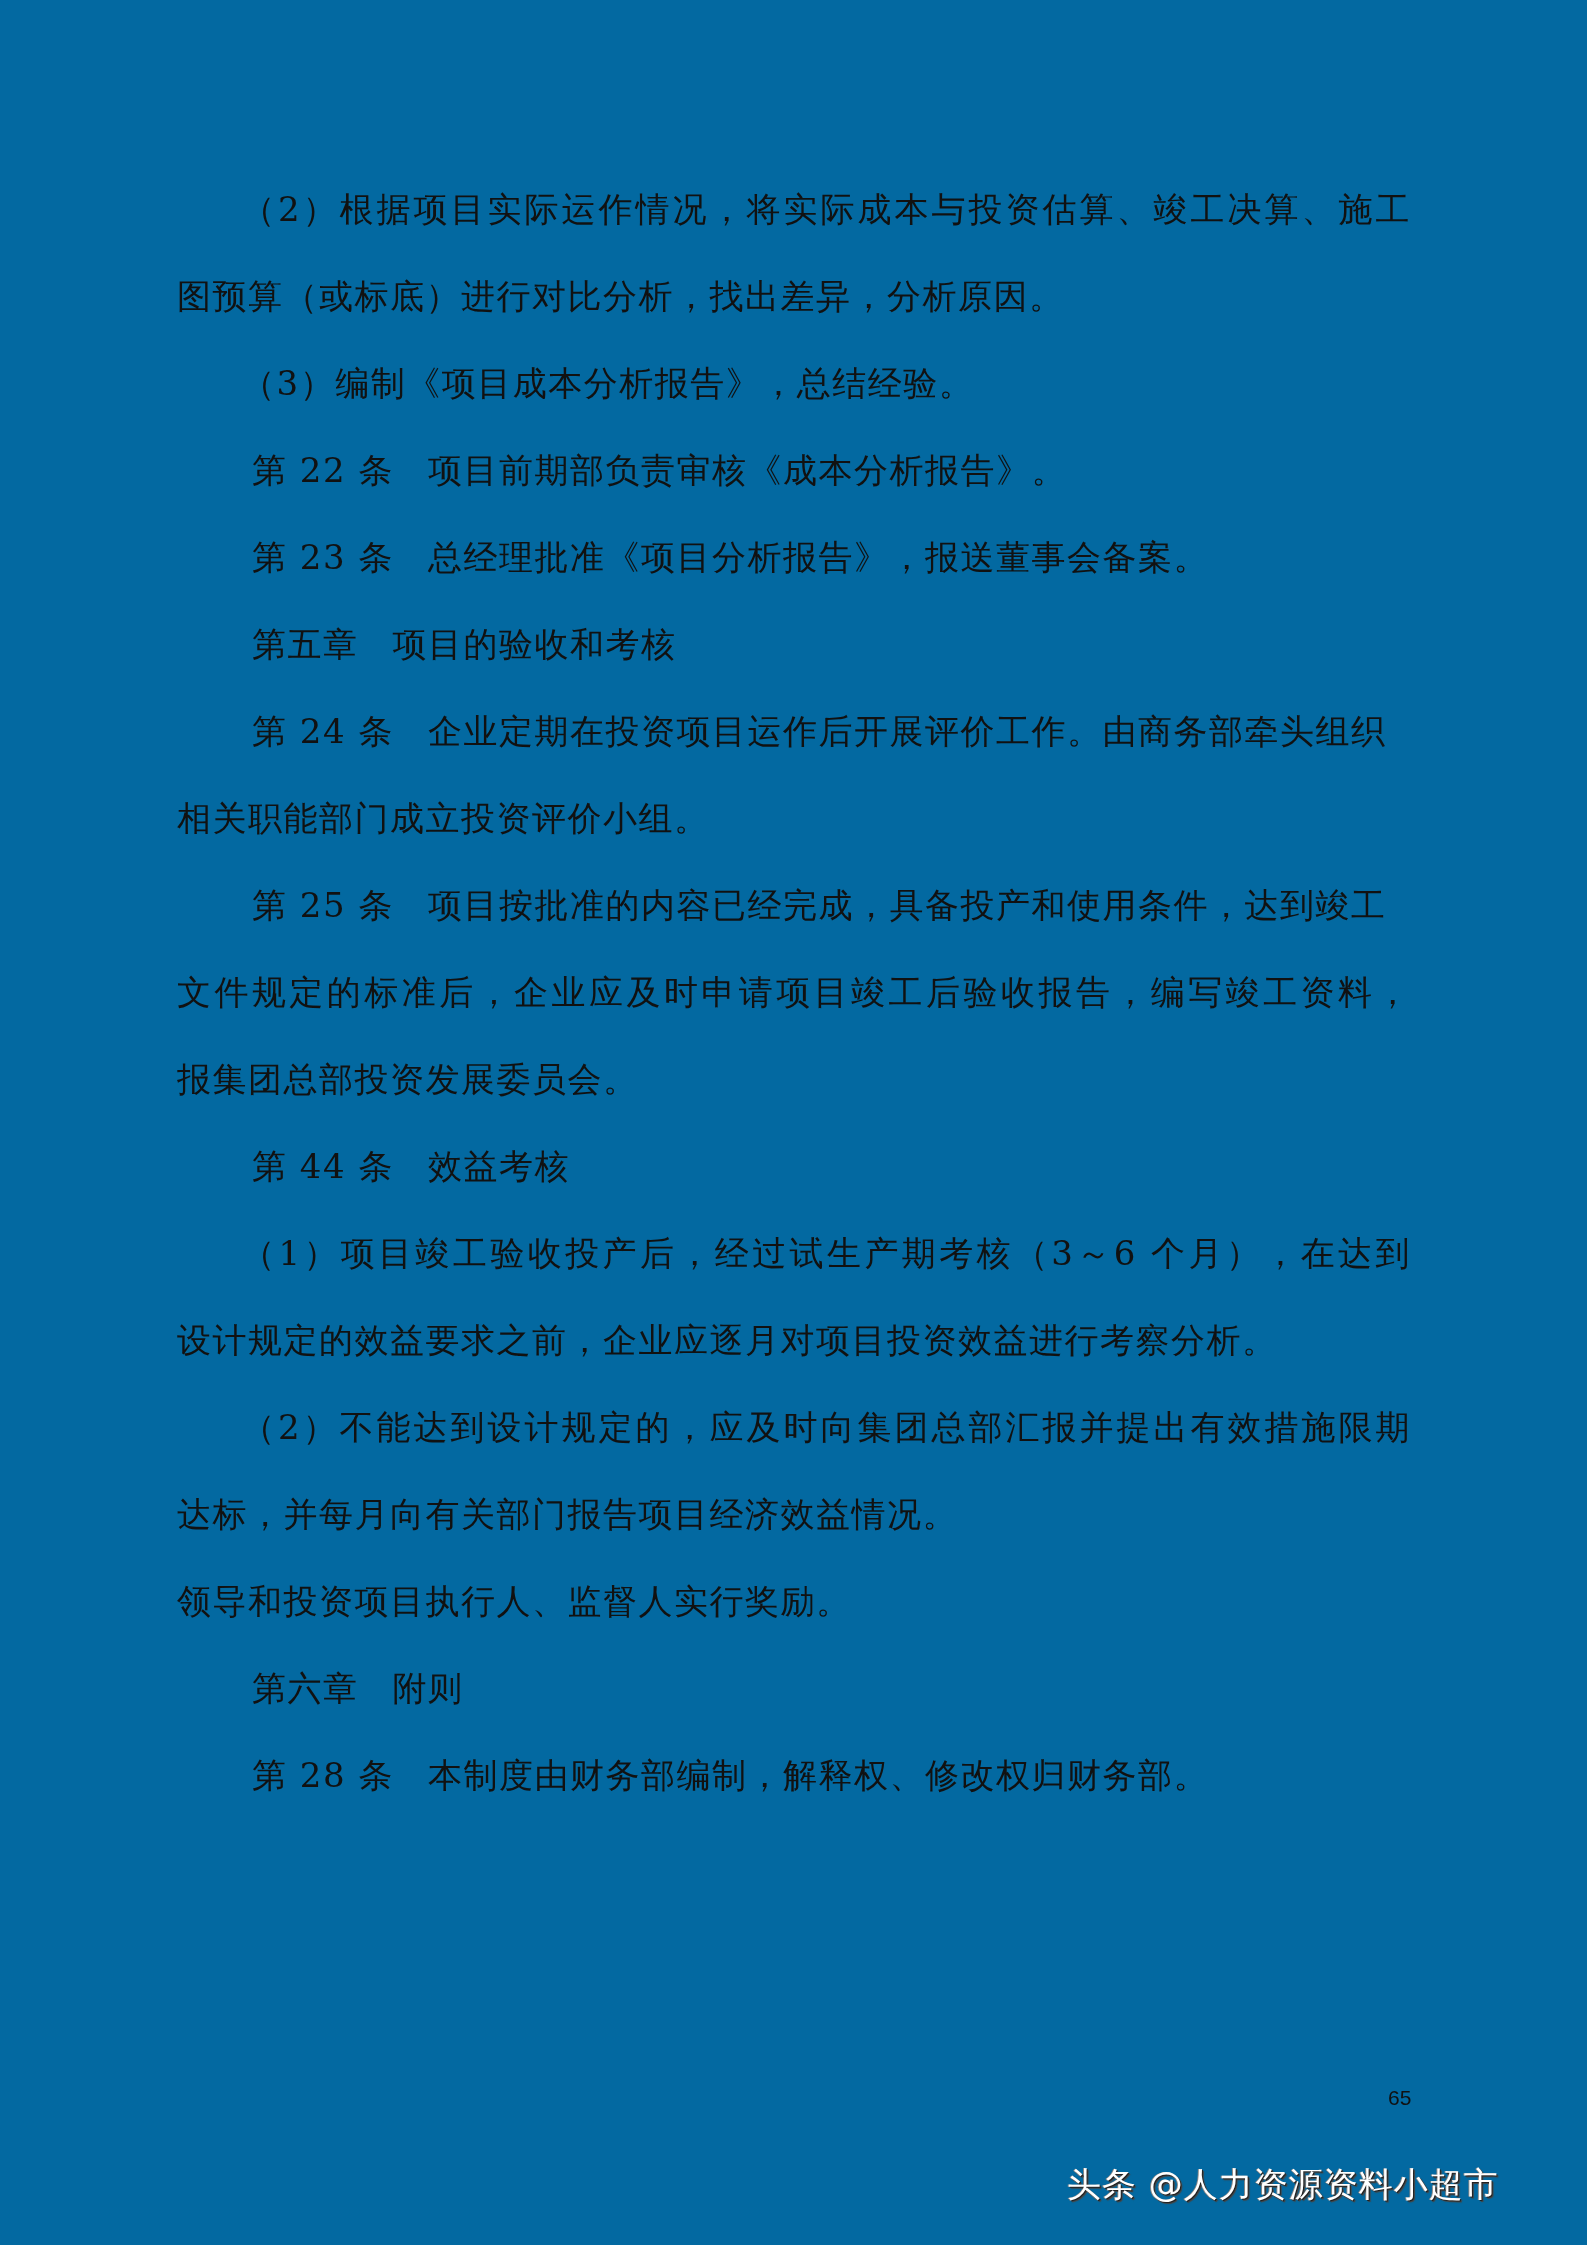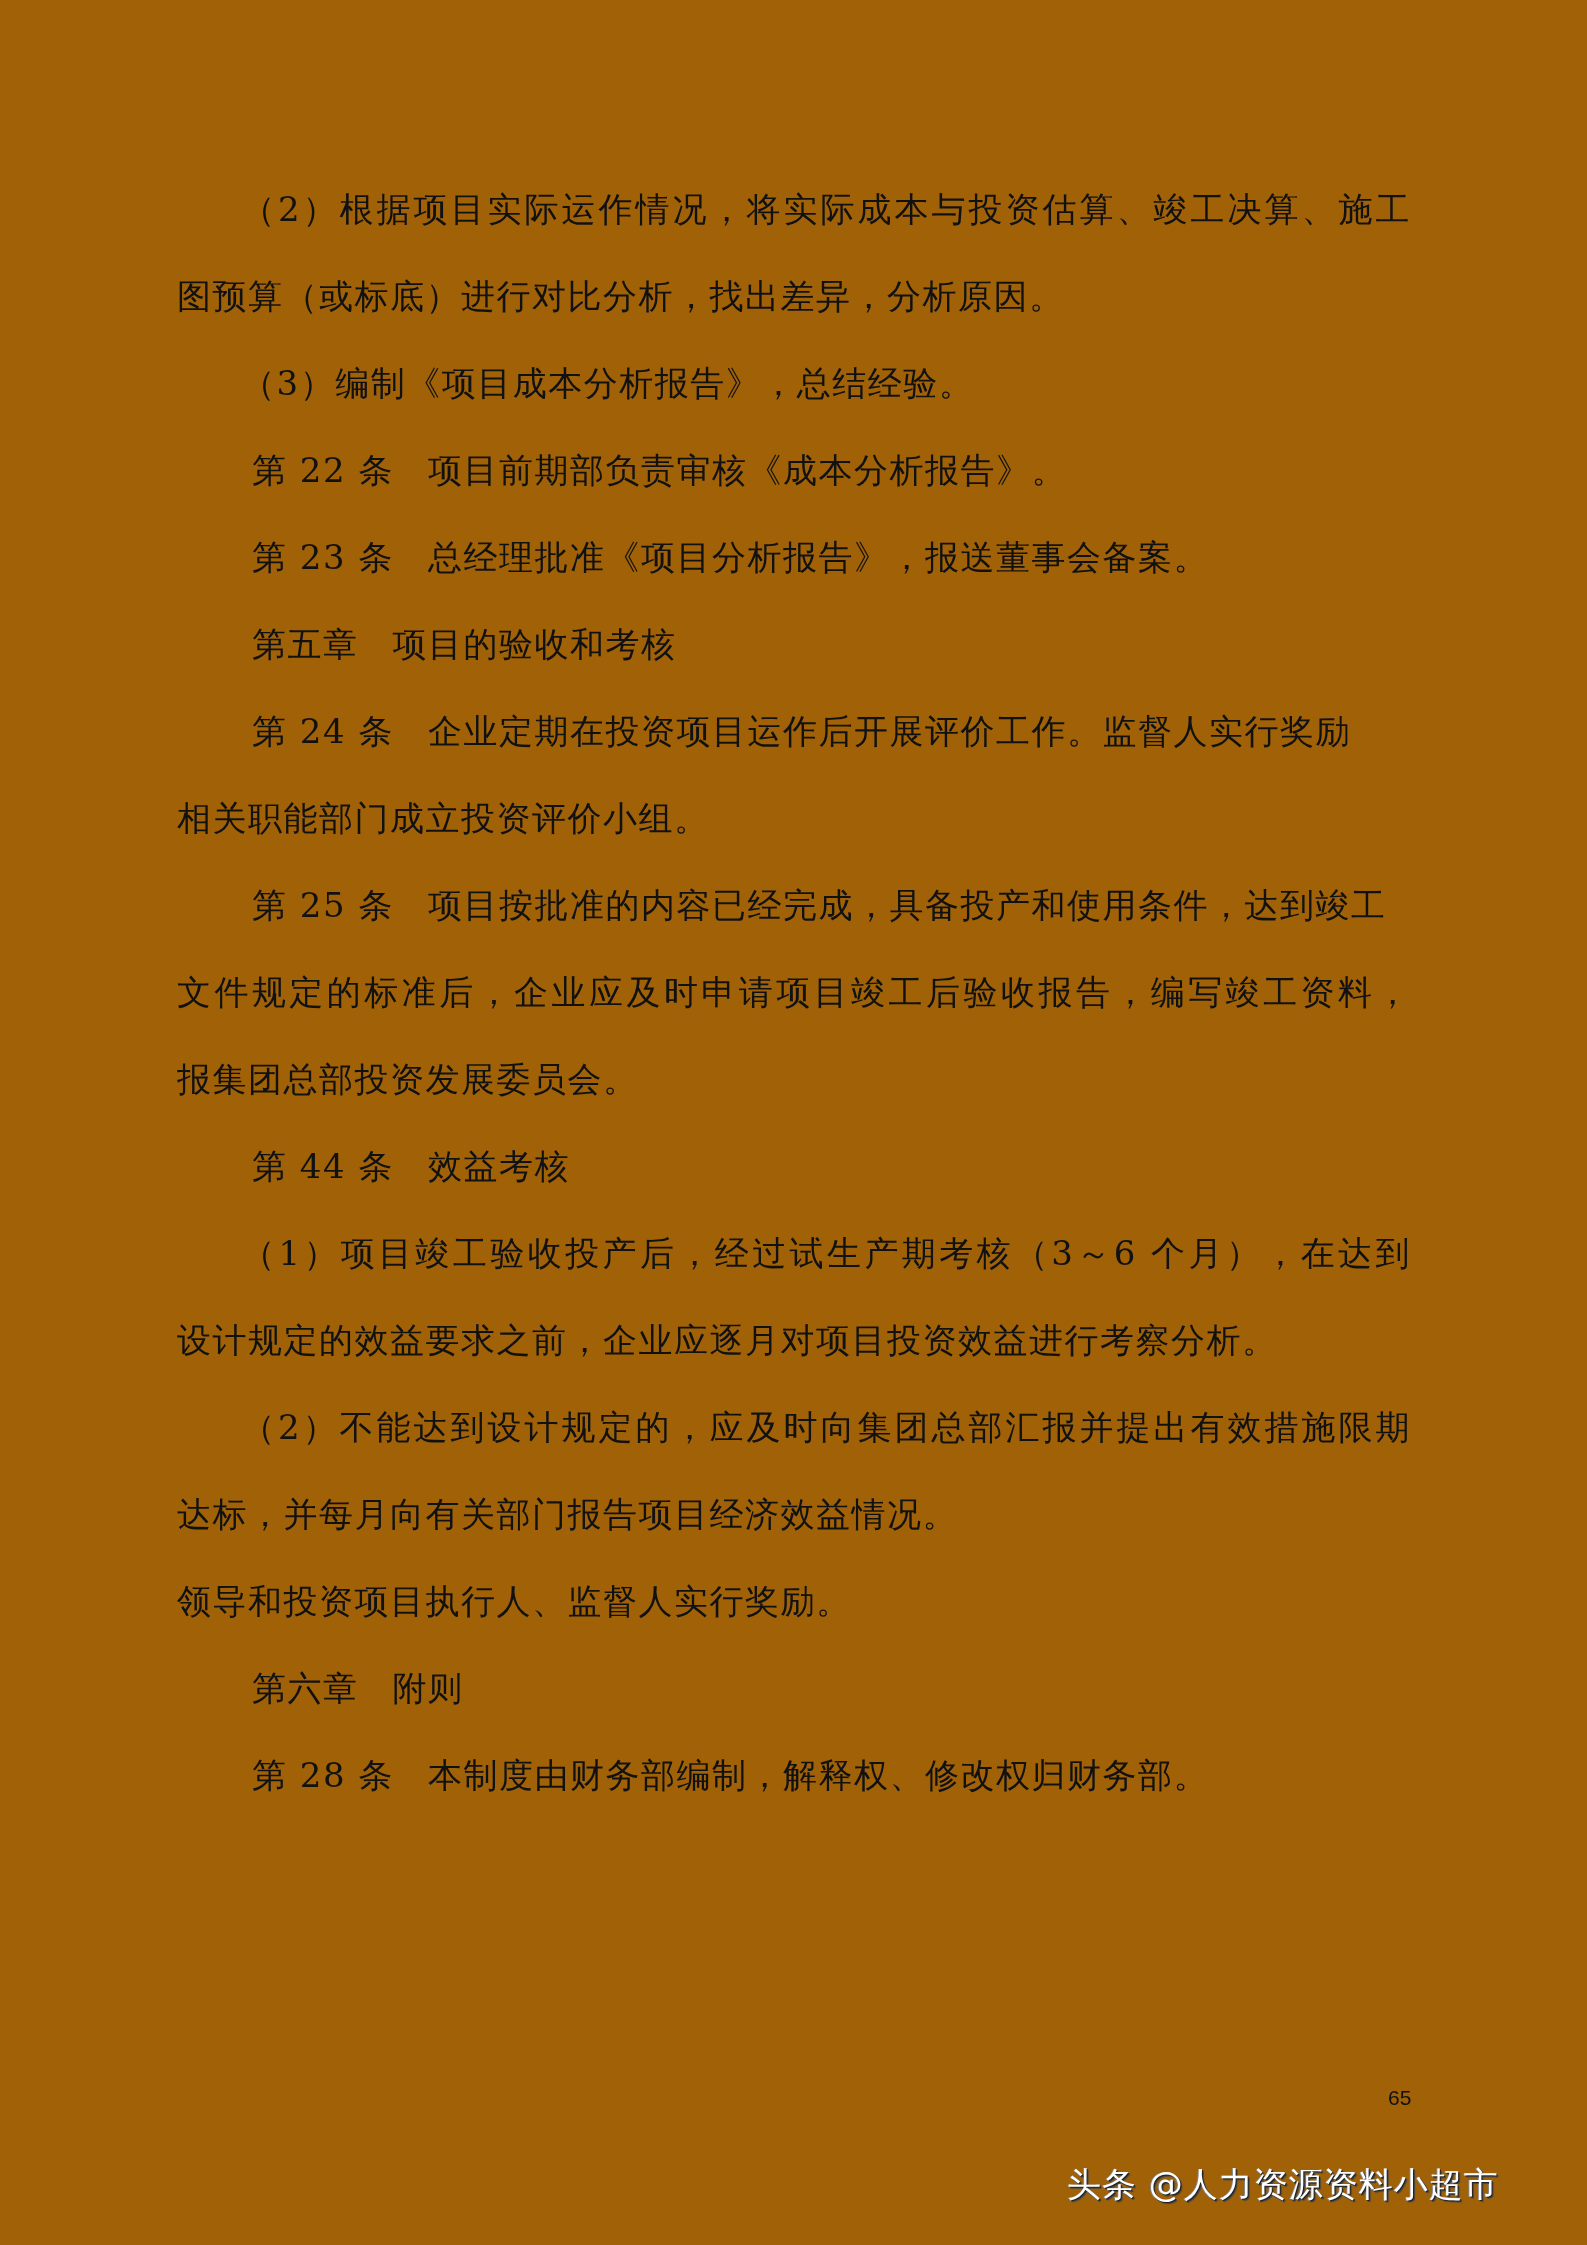"（2）根据项目实际运作情况，将实际成本与投资估算、竣工决算、施工" .page { background: #a16207 -> #0369a1 }
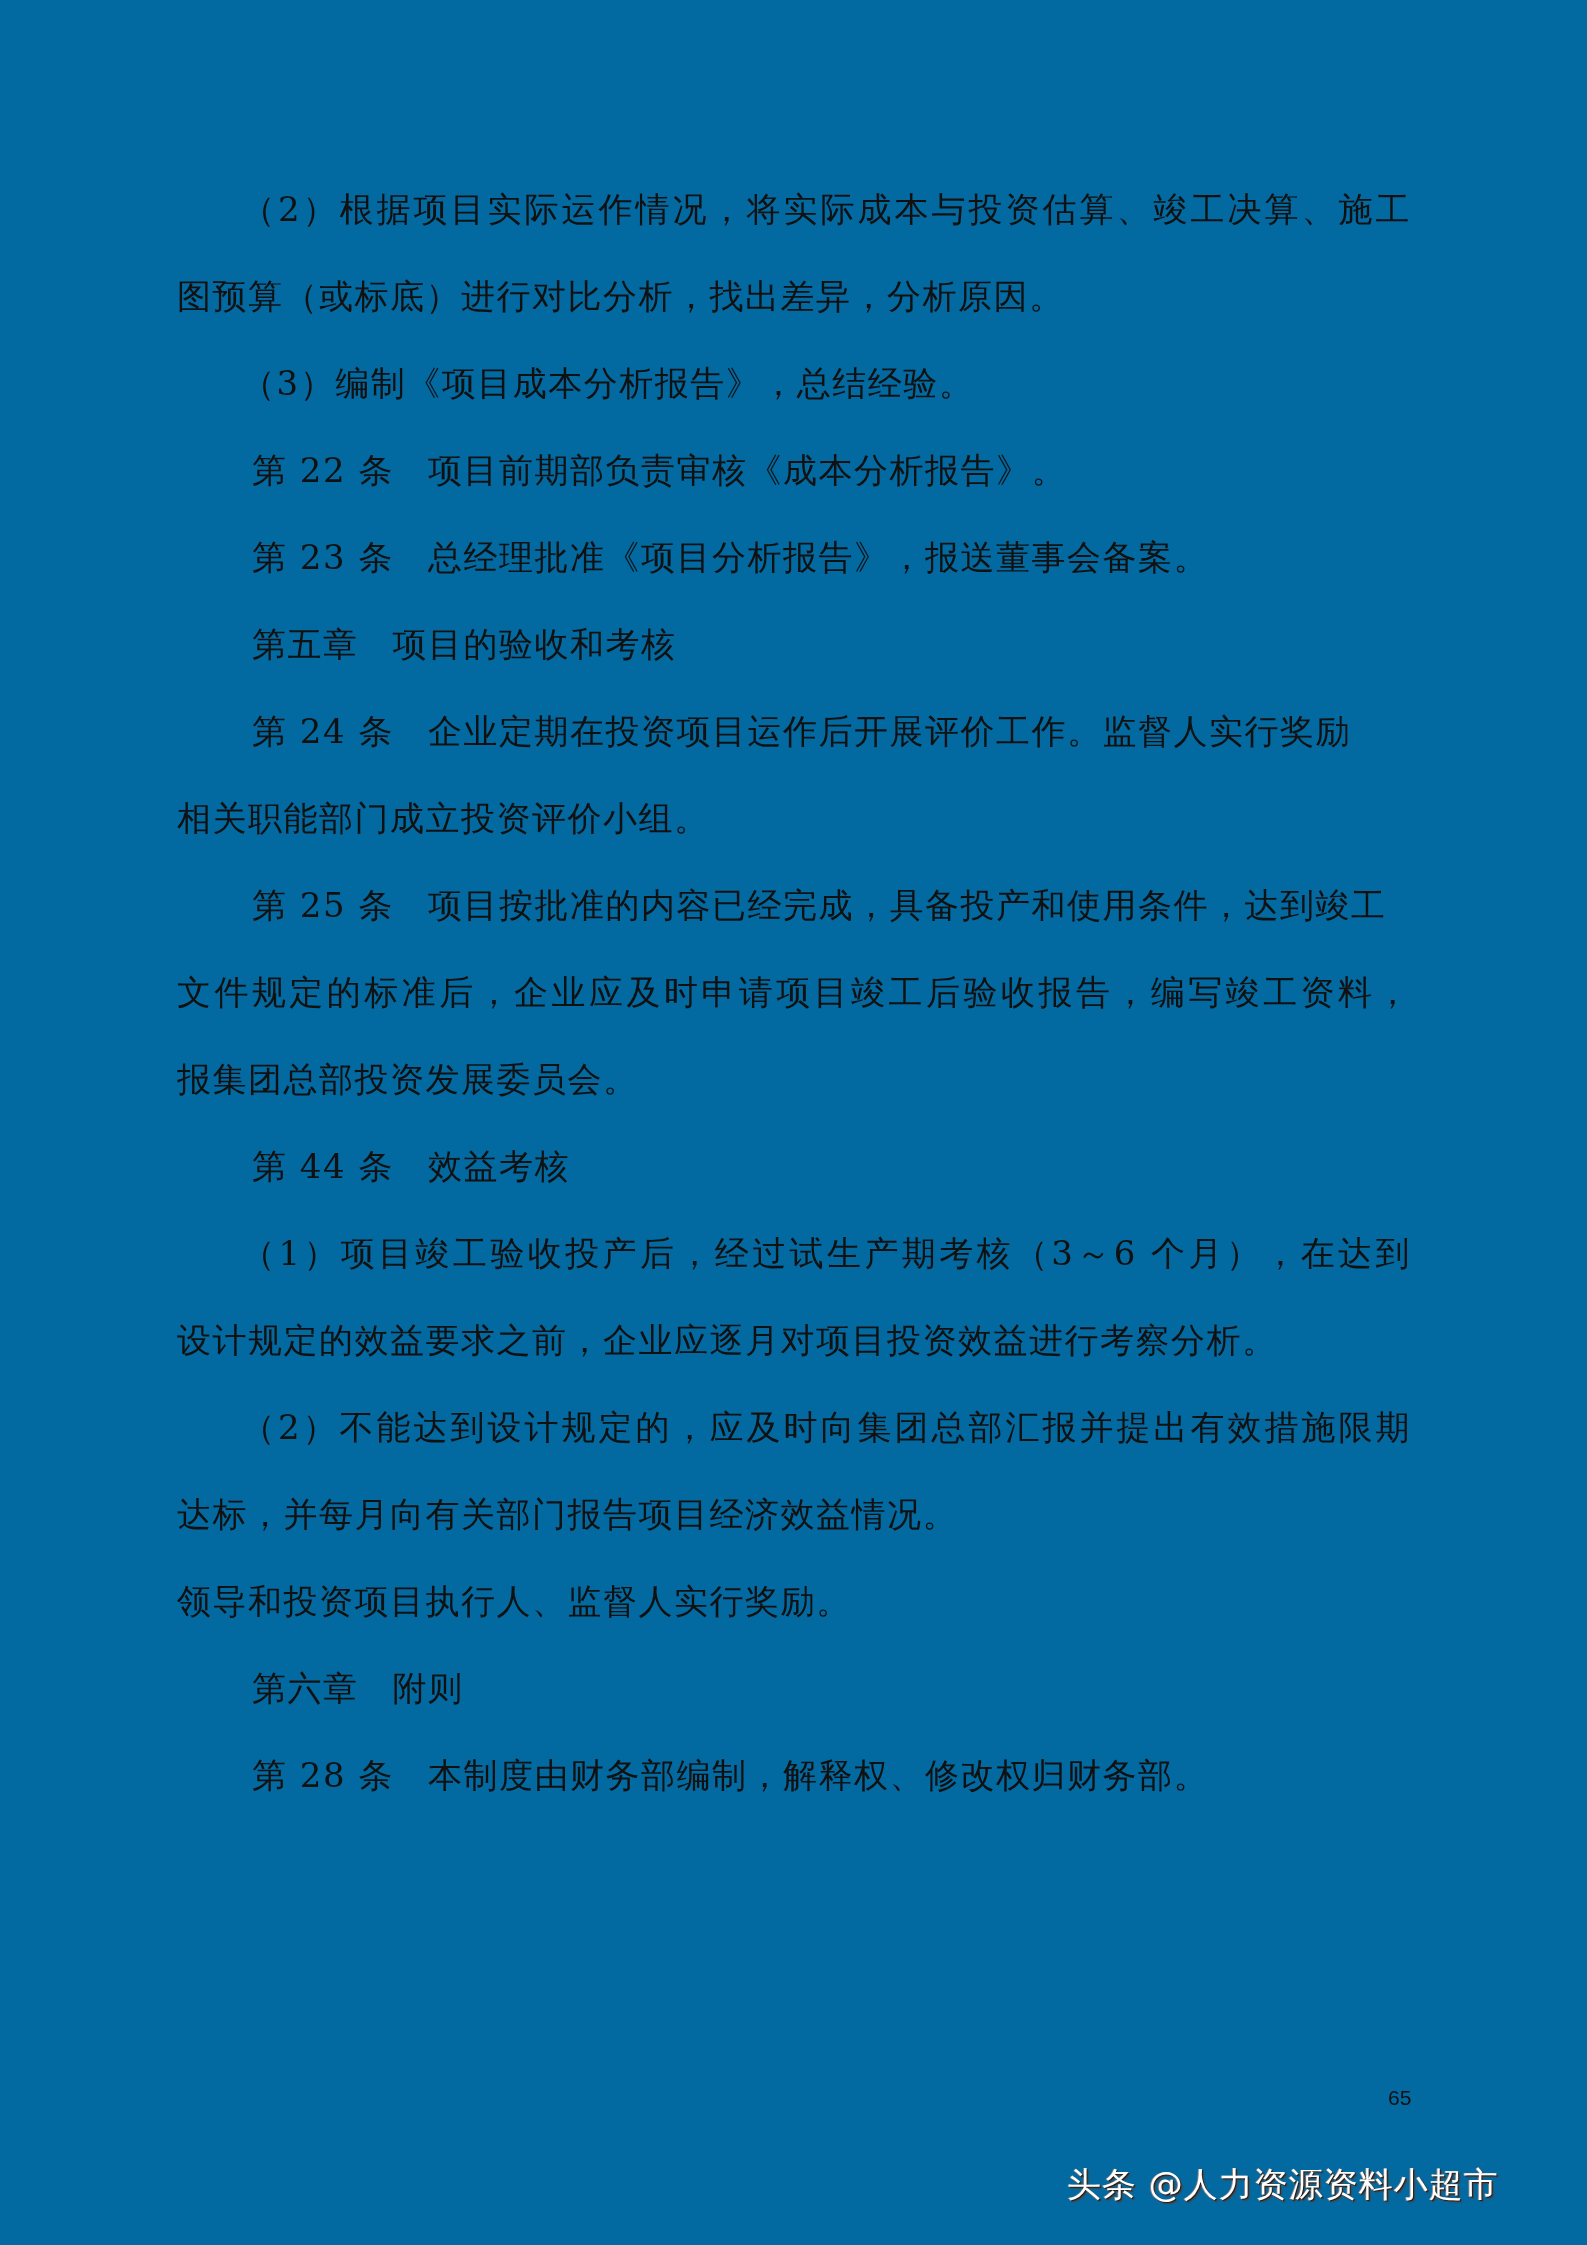"企业定期在投资项目运作后开展评价工作。监督人实行奖励" span { text: 监督人实行奖励 -> 由商务部牵头组织 }
